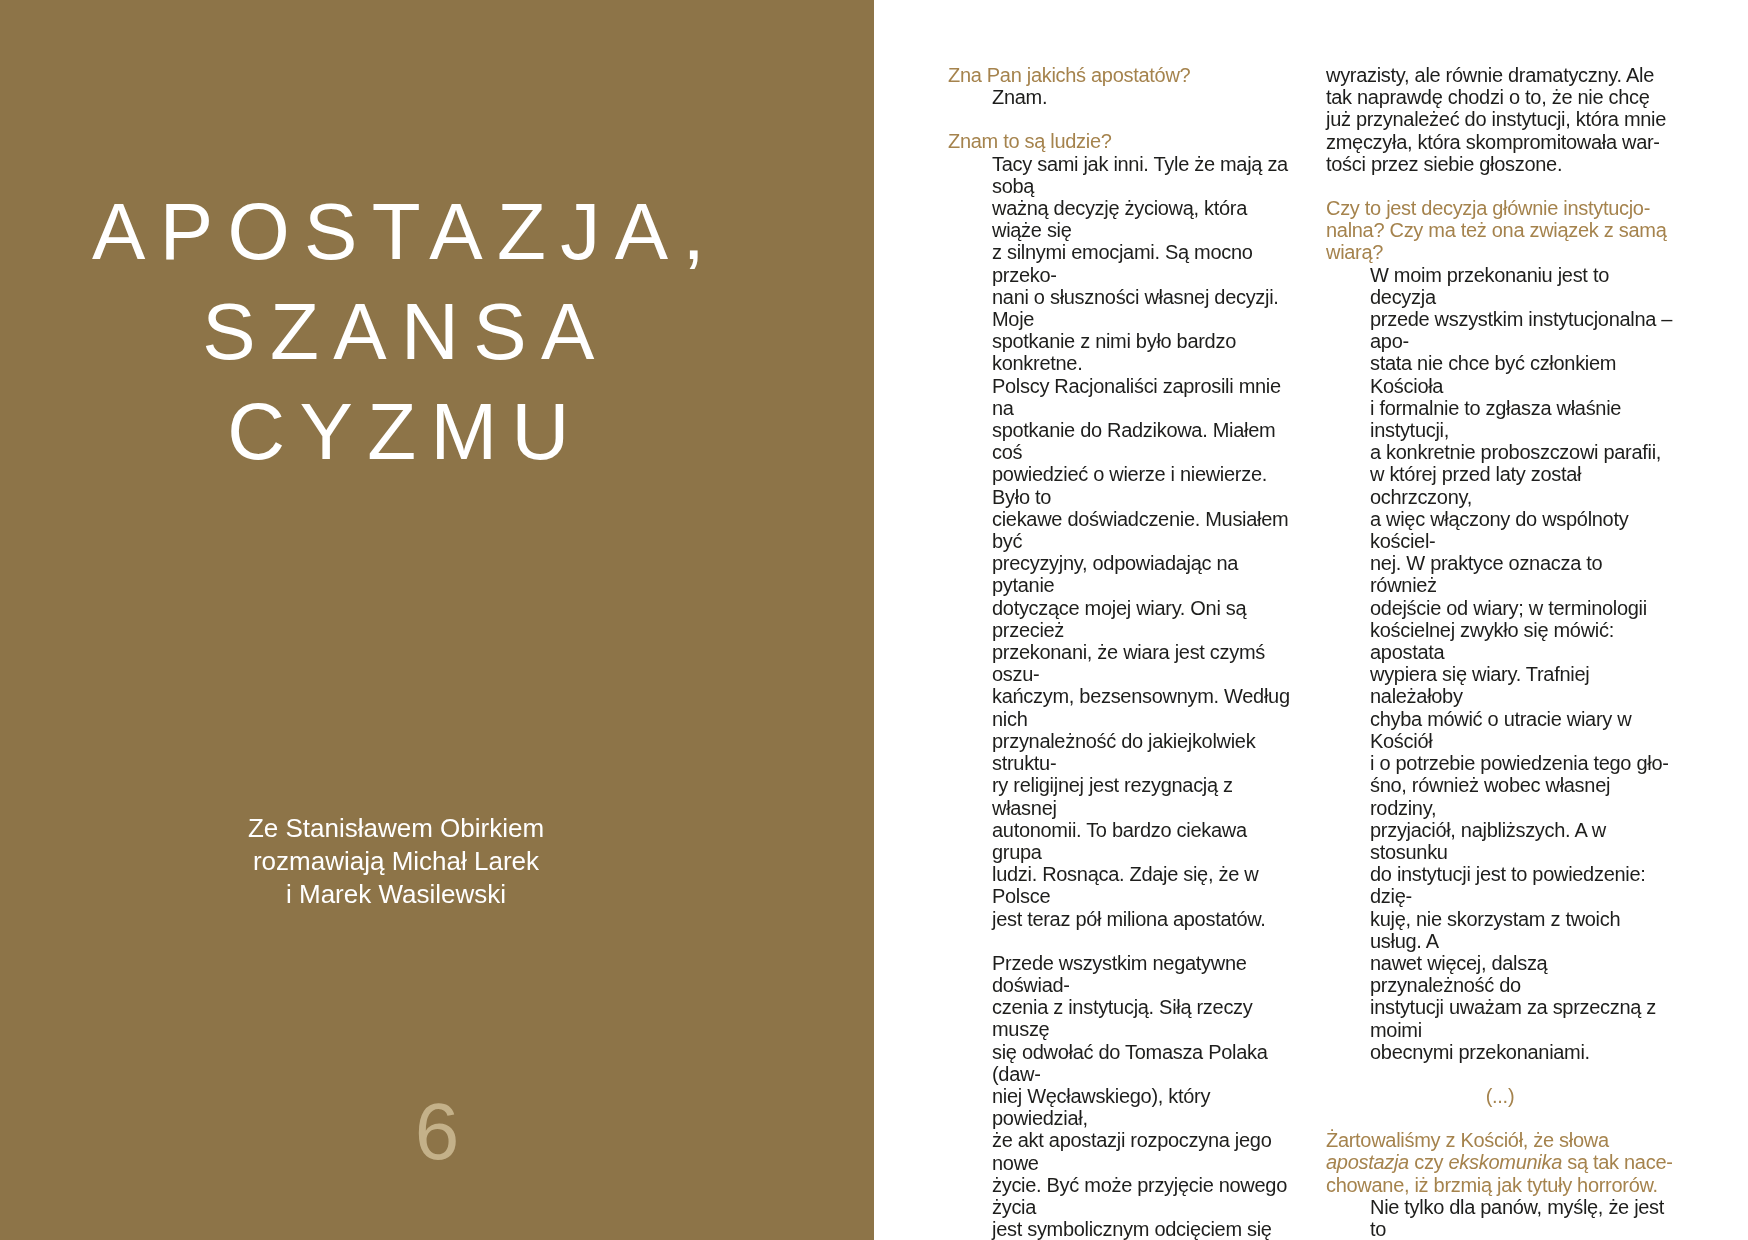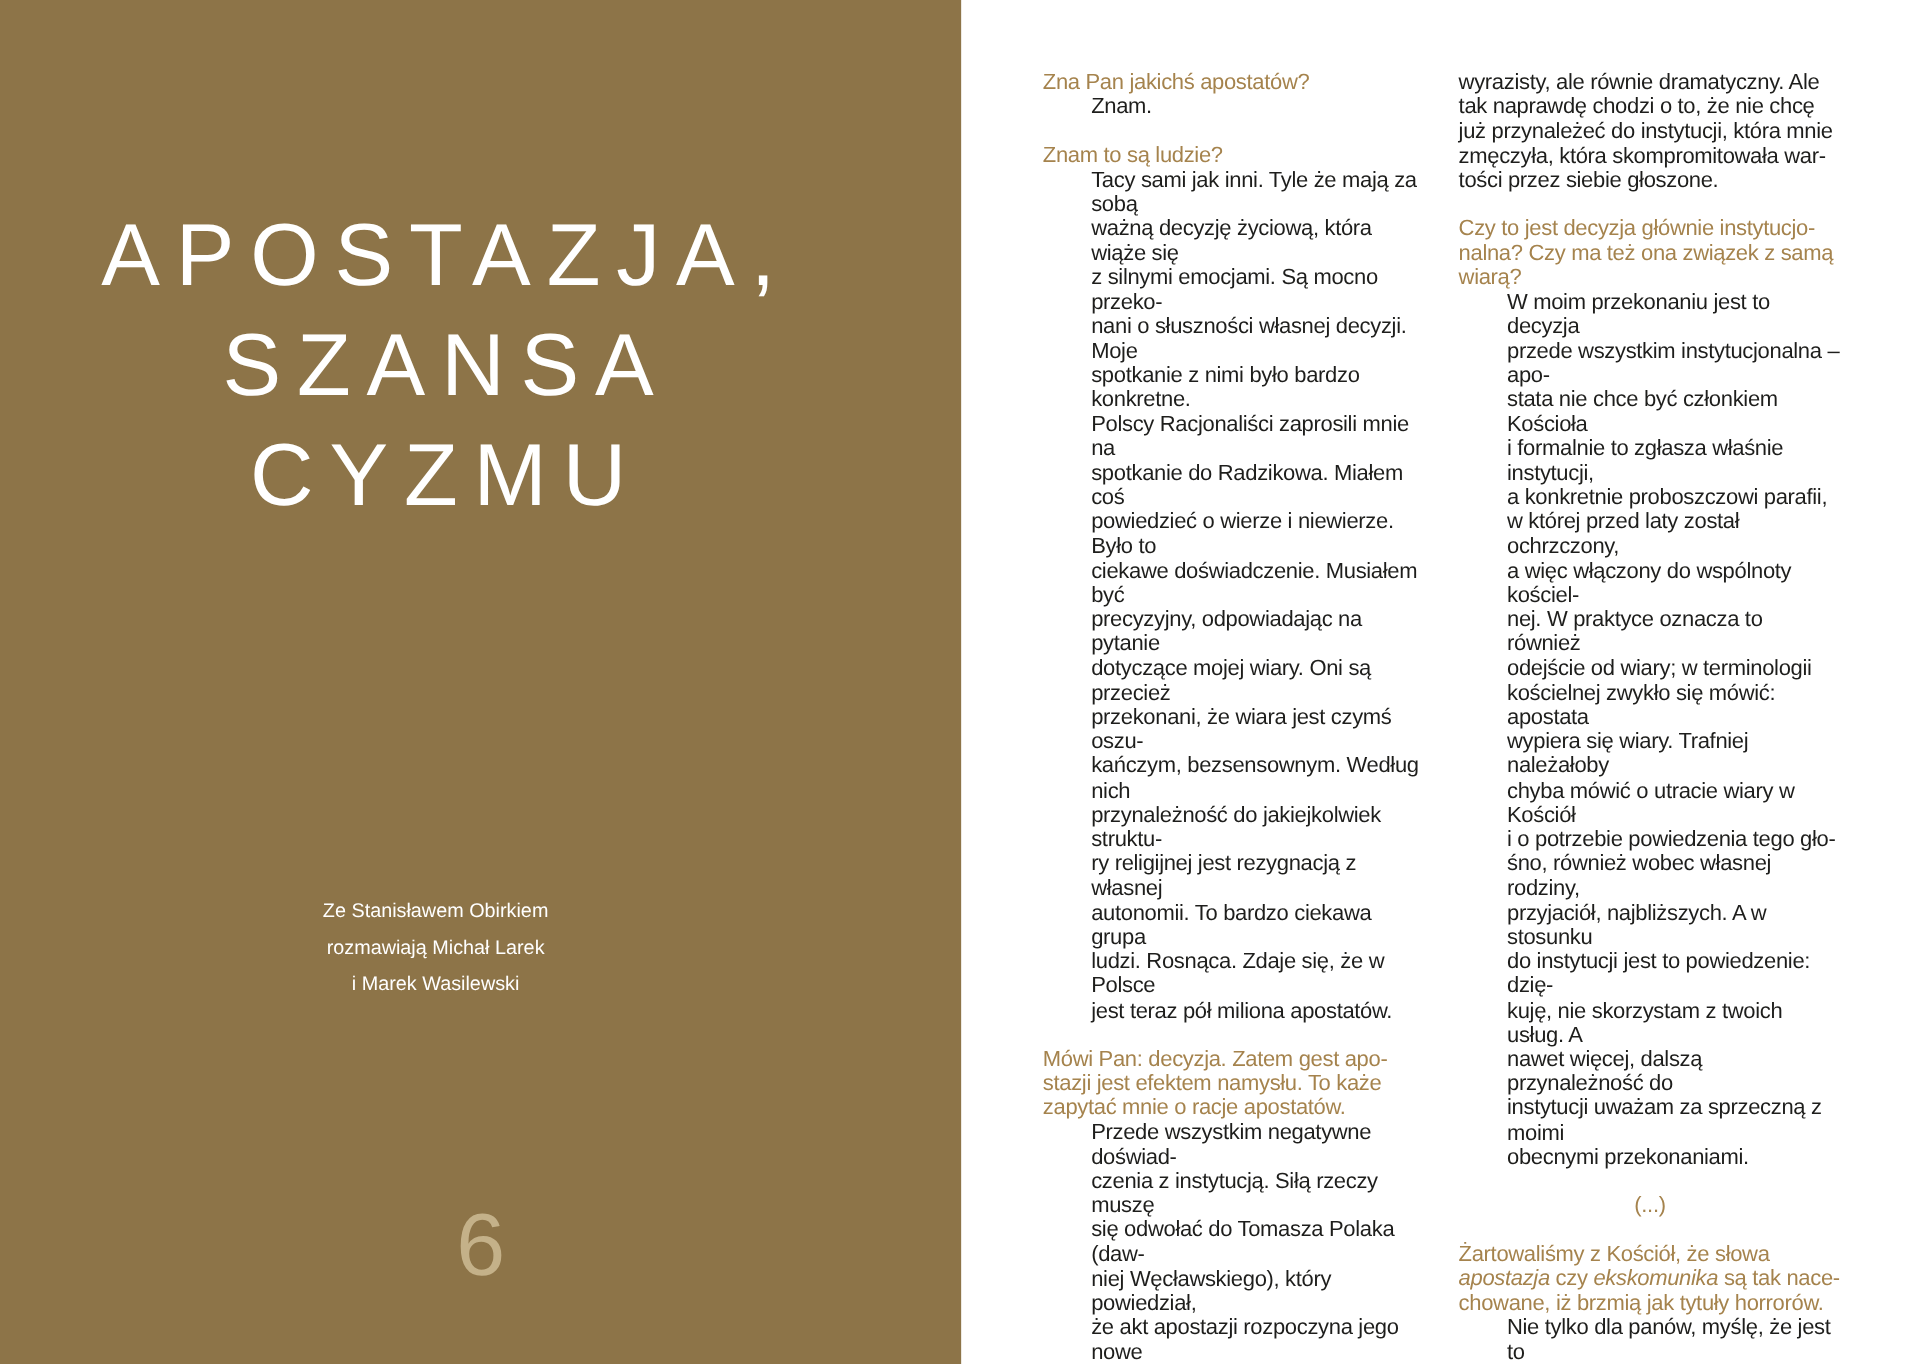"Ze Stanisławem Obirkiem" .subtitle { font-size: 18px -> 26px }
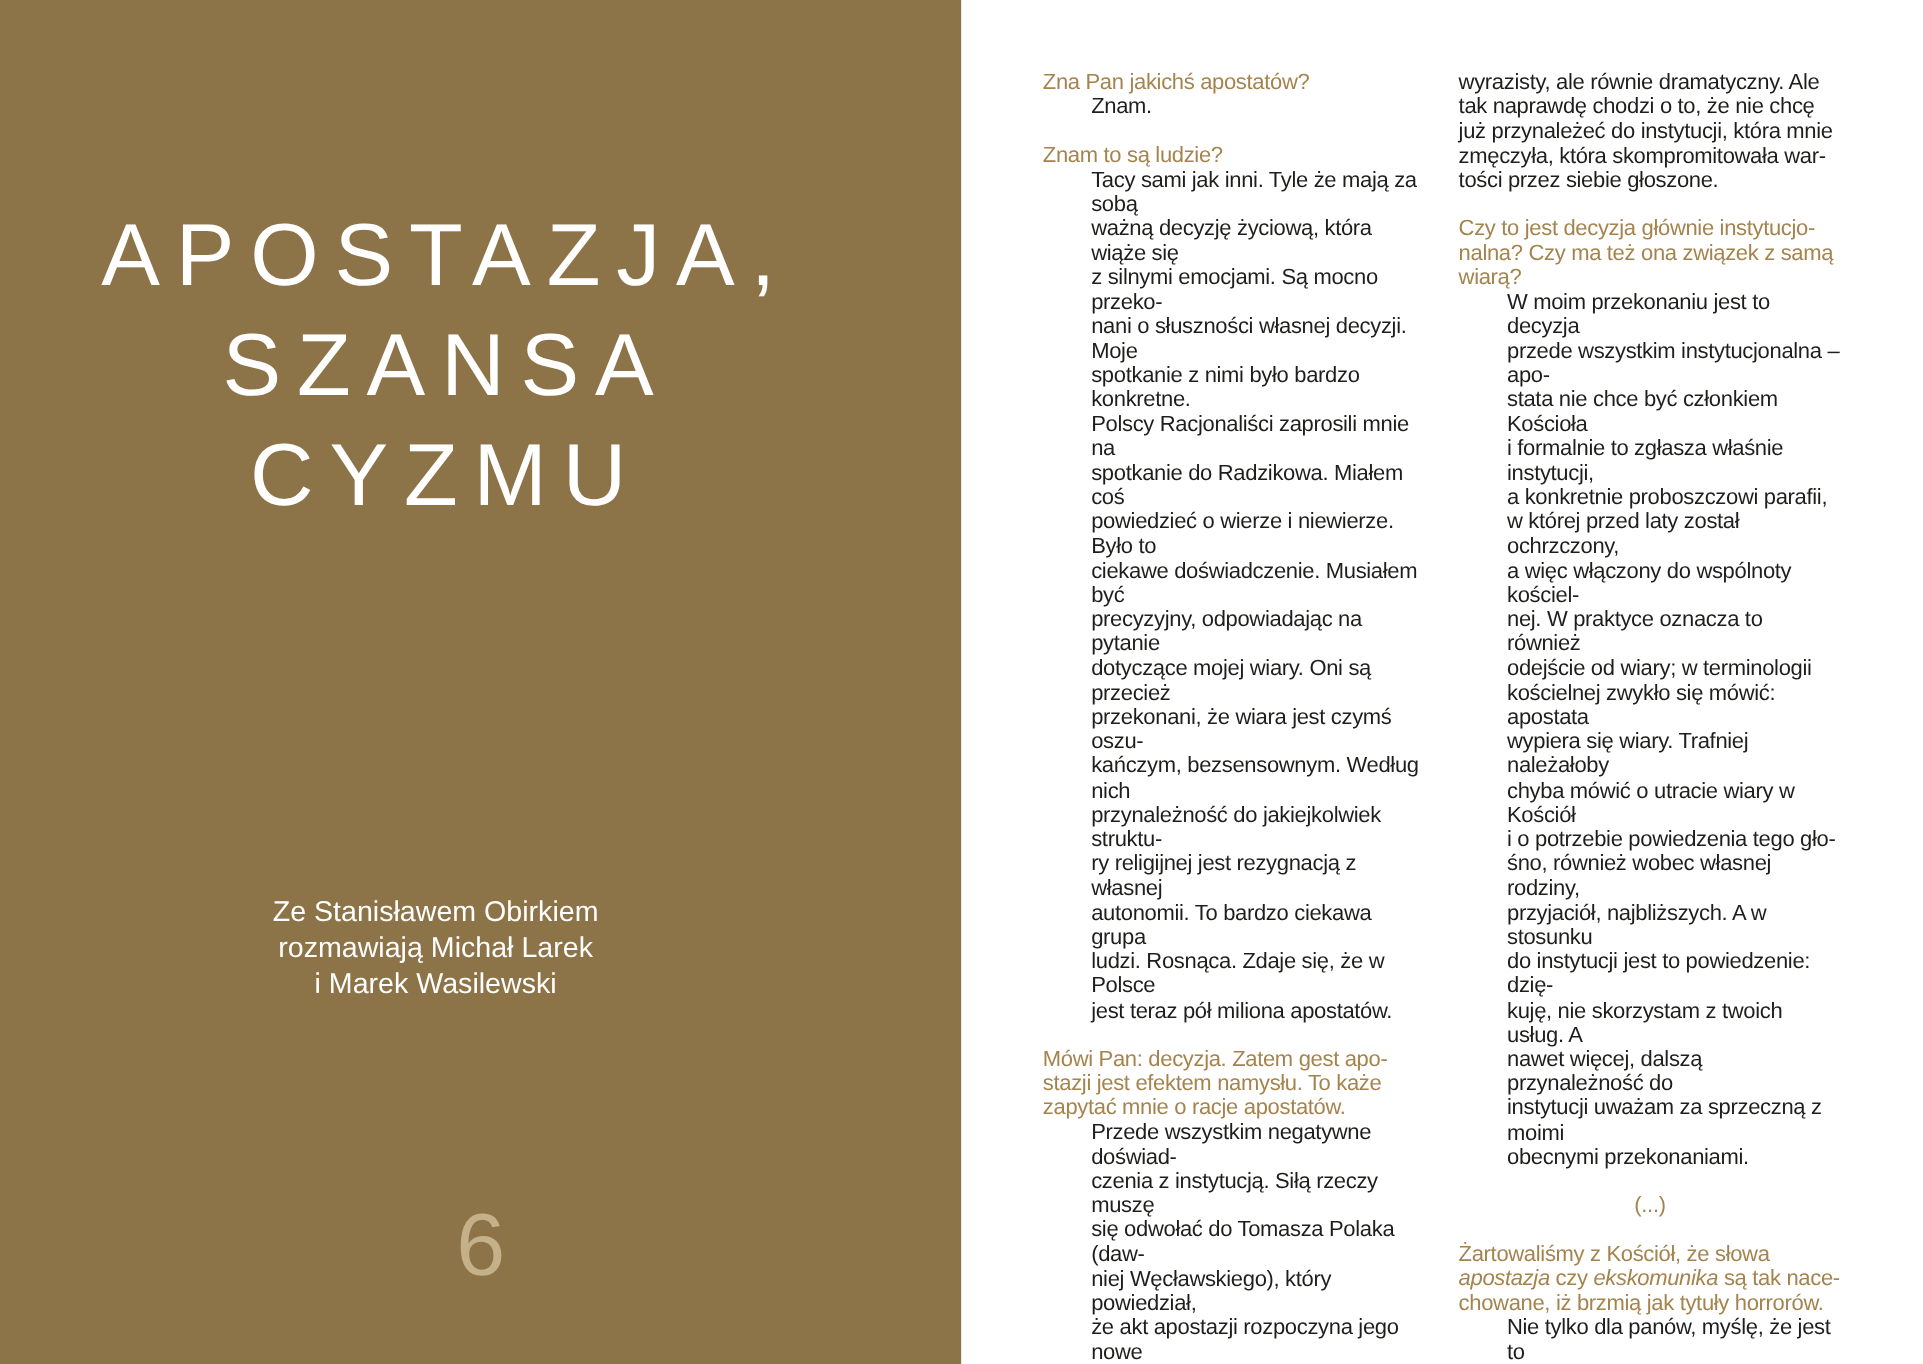"Mówi Pan: decyzja. Zatem gest" div.question { html: <div>Mówi Pan: decyzja. Zatem gest apo- stazji jest efektem namysłu. To każe zapytać mnie o racje apostatów.</div> -> none }
